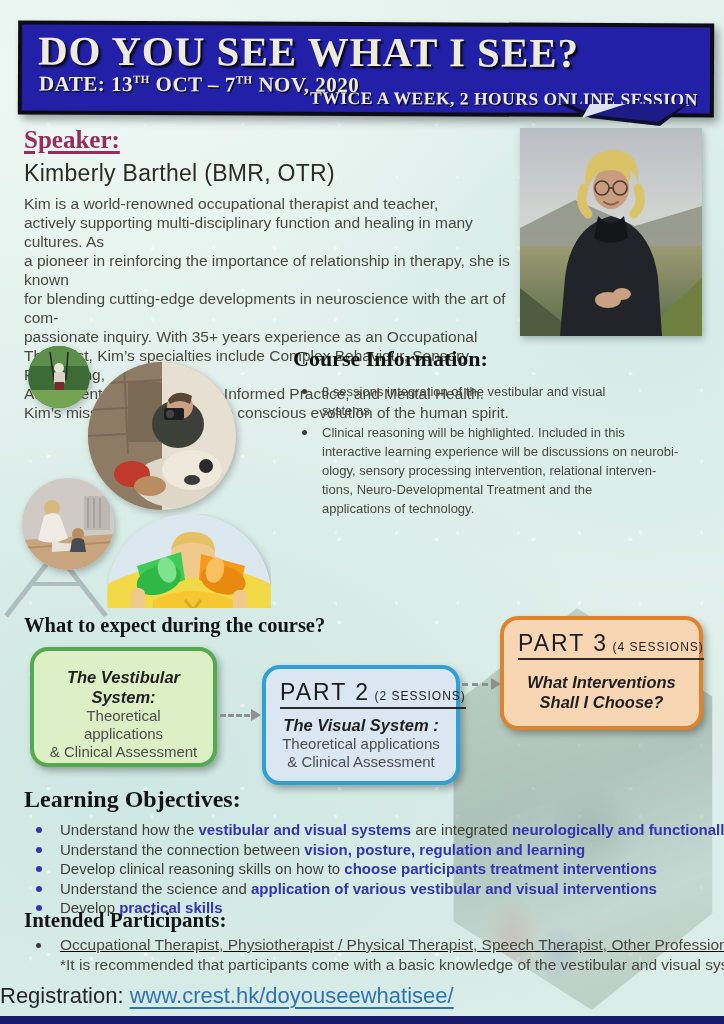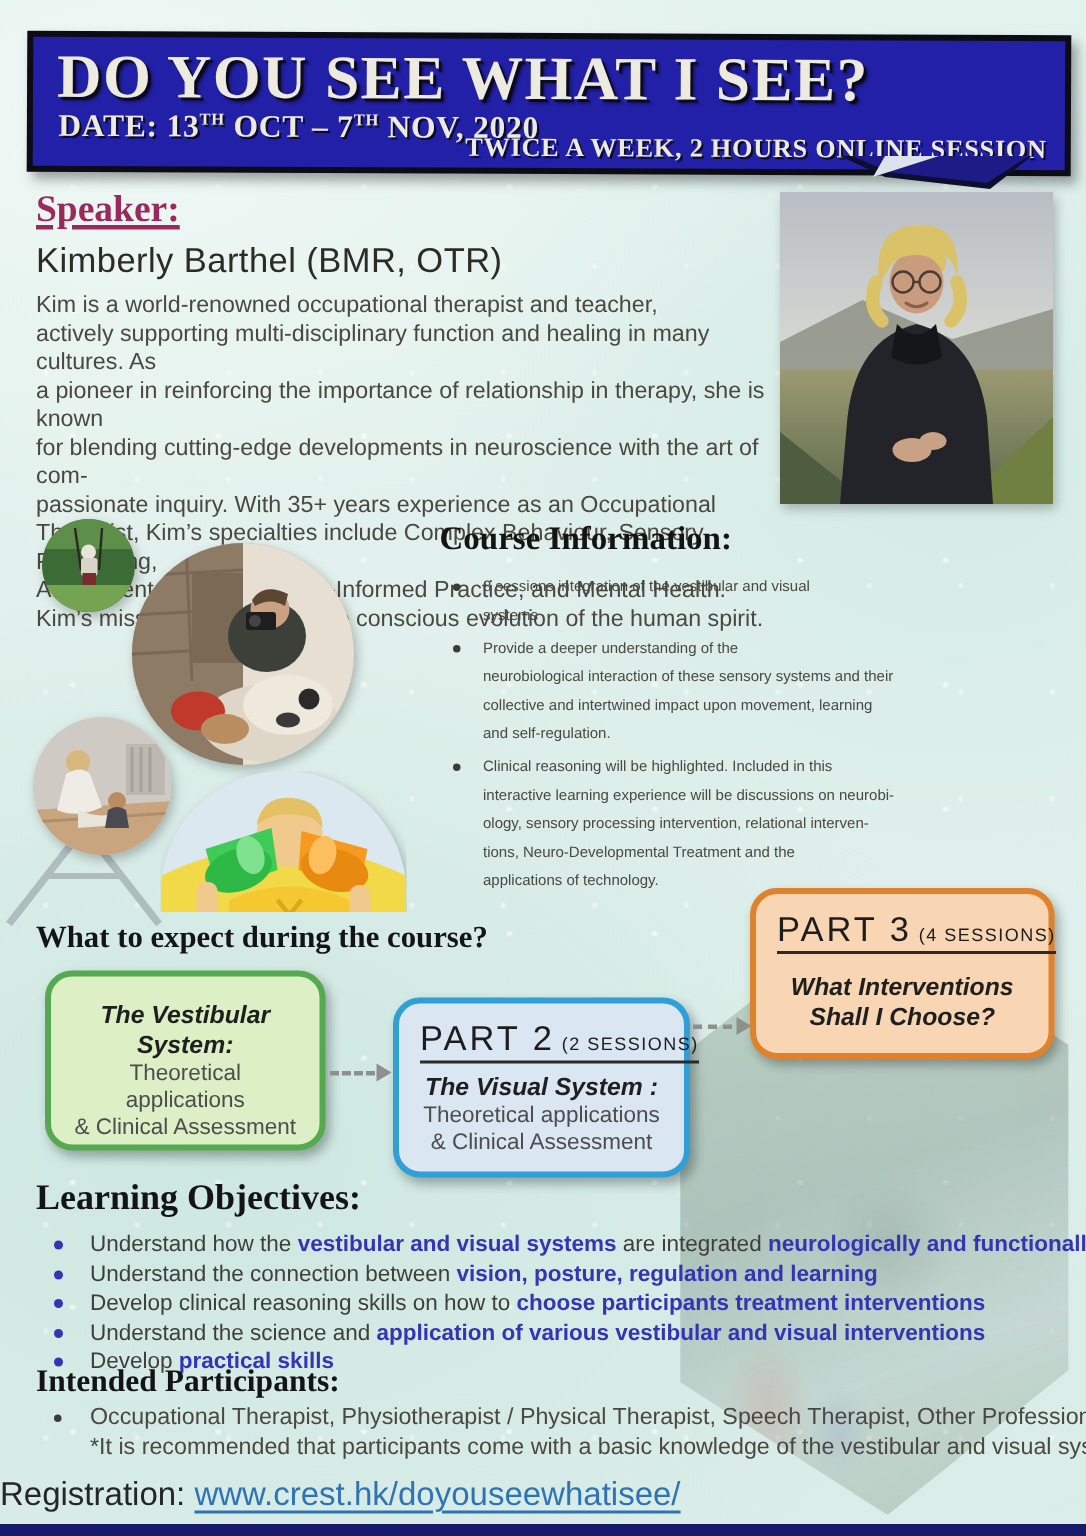"DO YOU SEE WHAT I" #poster { text-decoration: none -> underline }
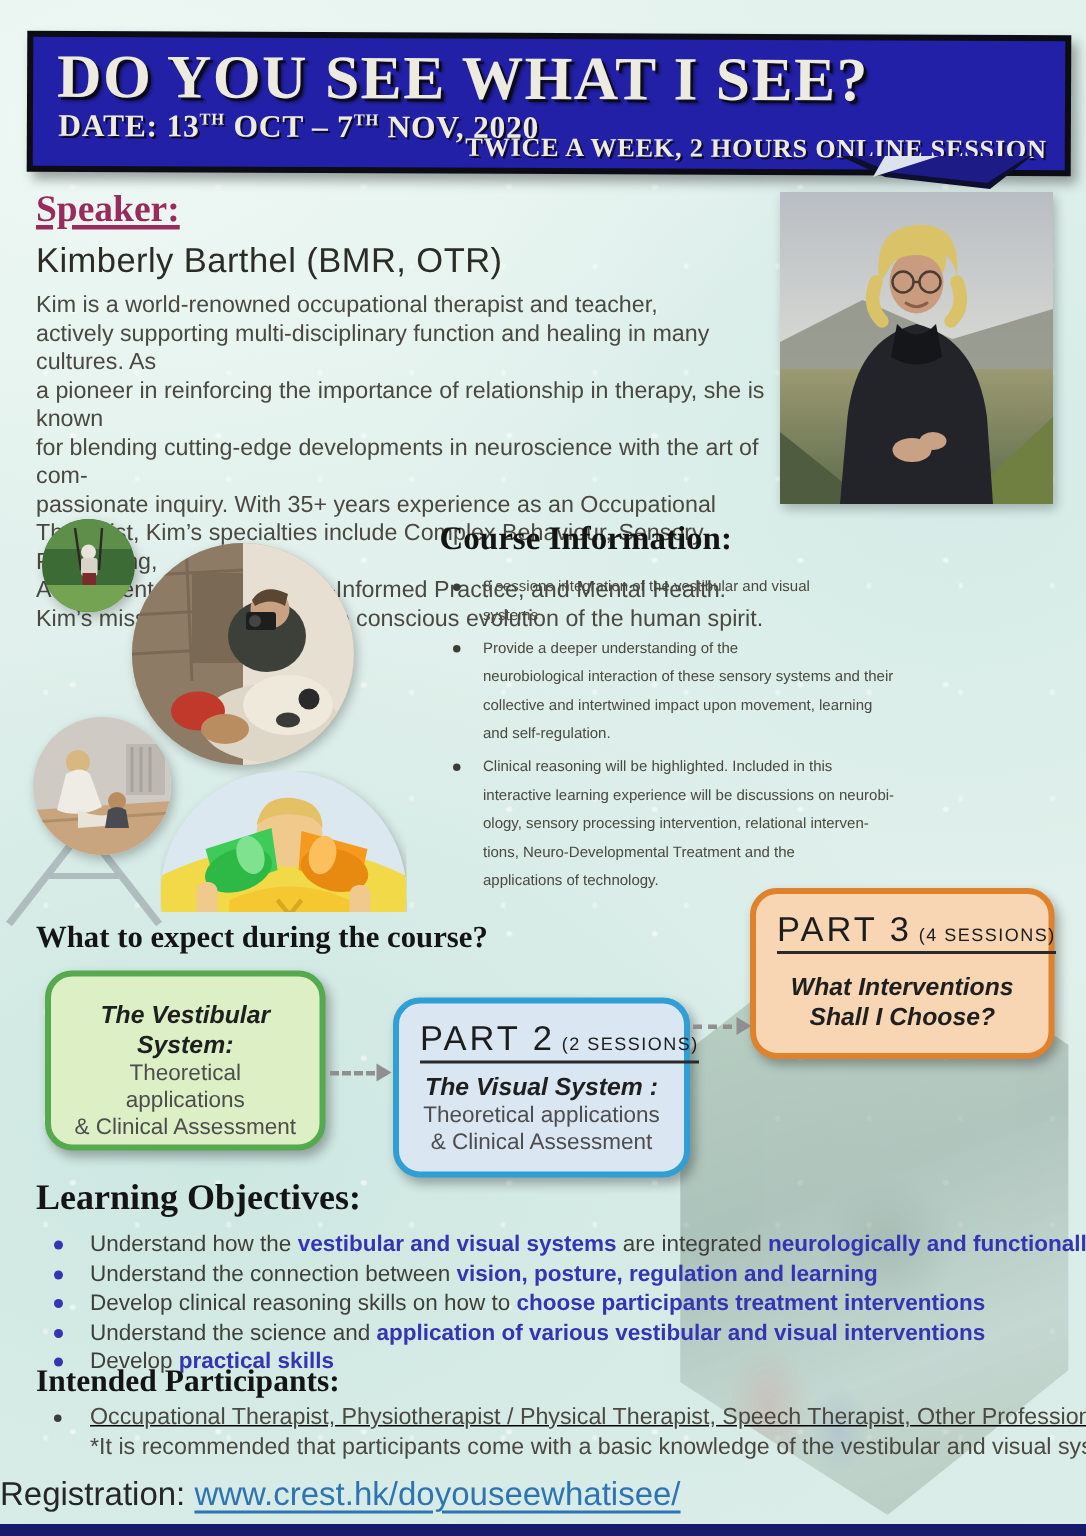"8 sessions integration of the" .ci-list li { font-size: 10px -> 13px }
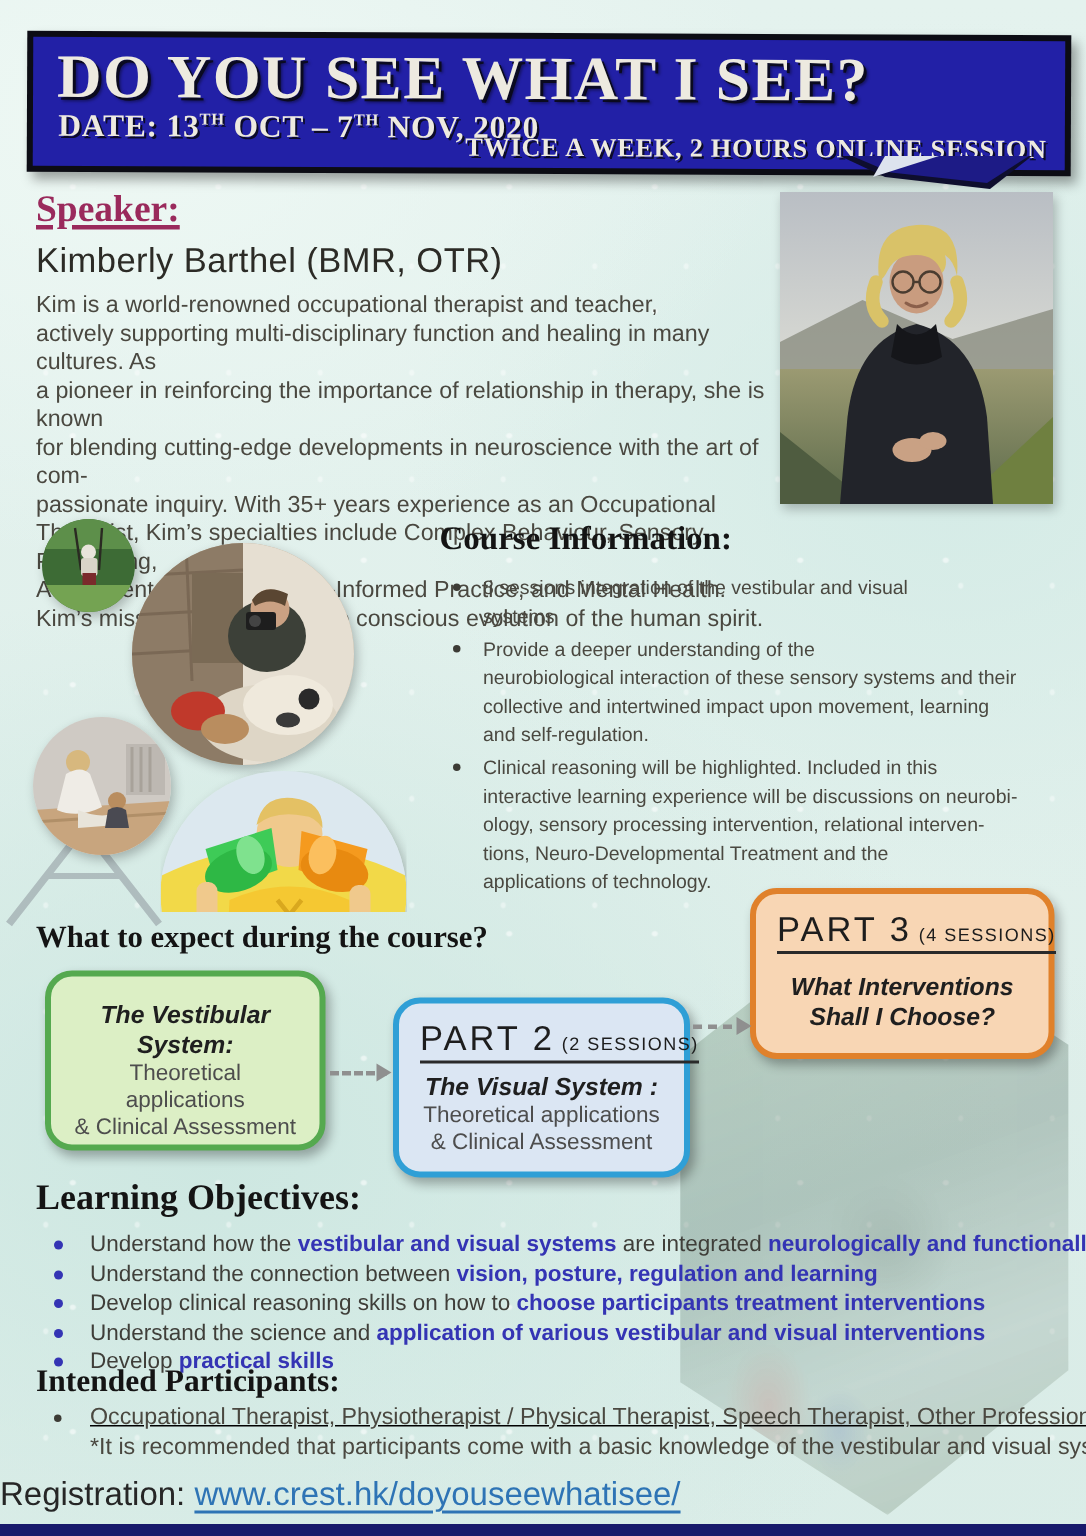"Provide a deeper understanding of" li { html: <li><span>Provide a deeper understanding of the neurobiological interaction of these sensory systems and their collective and intertwined impact upon movement, learning and self-regulation.</span></li> -> none }
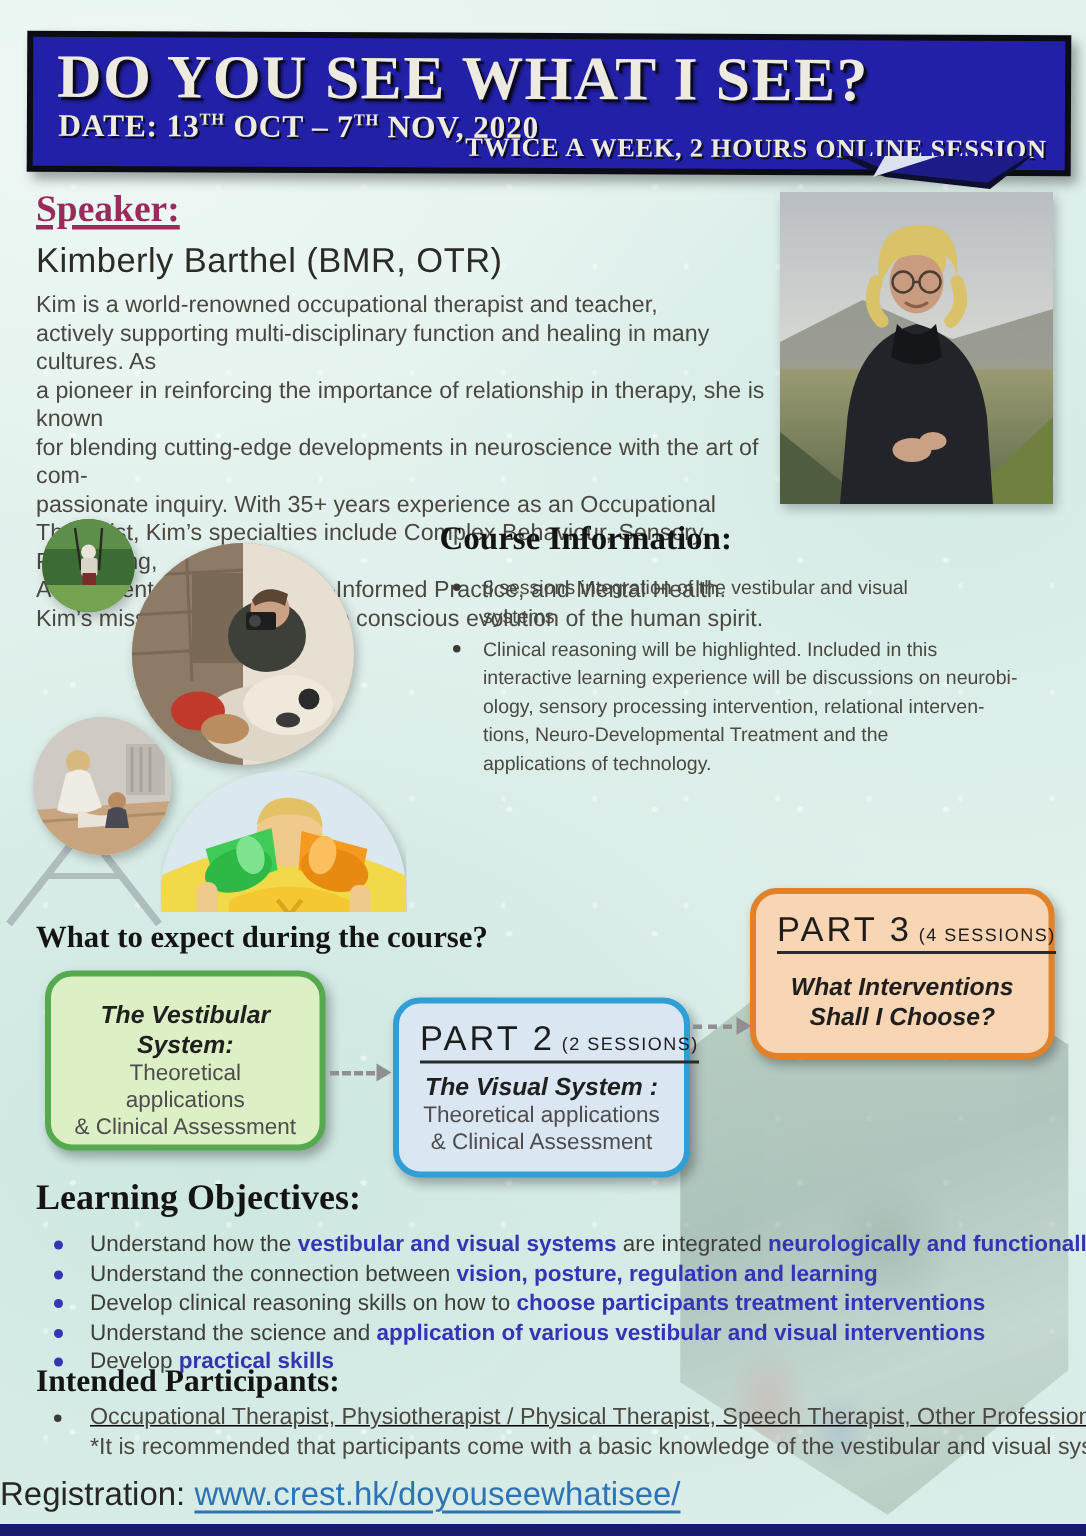"PART 3 (4 SESSIONS)" .p2 { top: 592px -> 616px }
